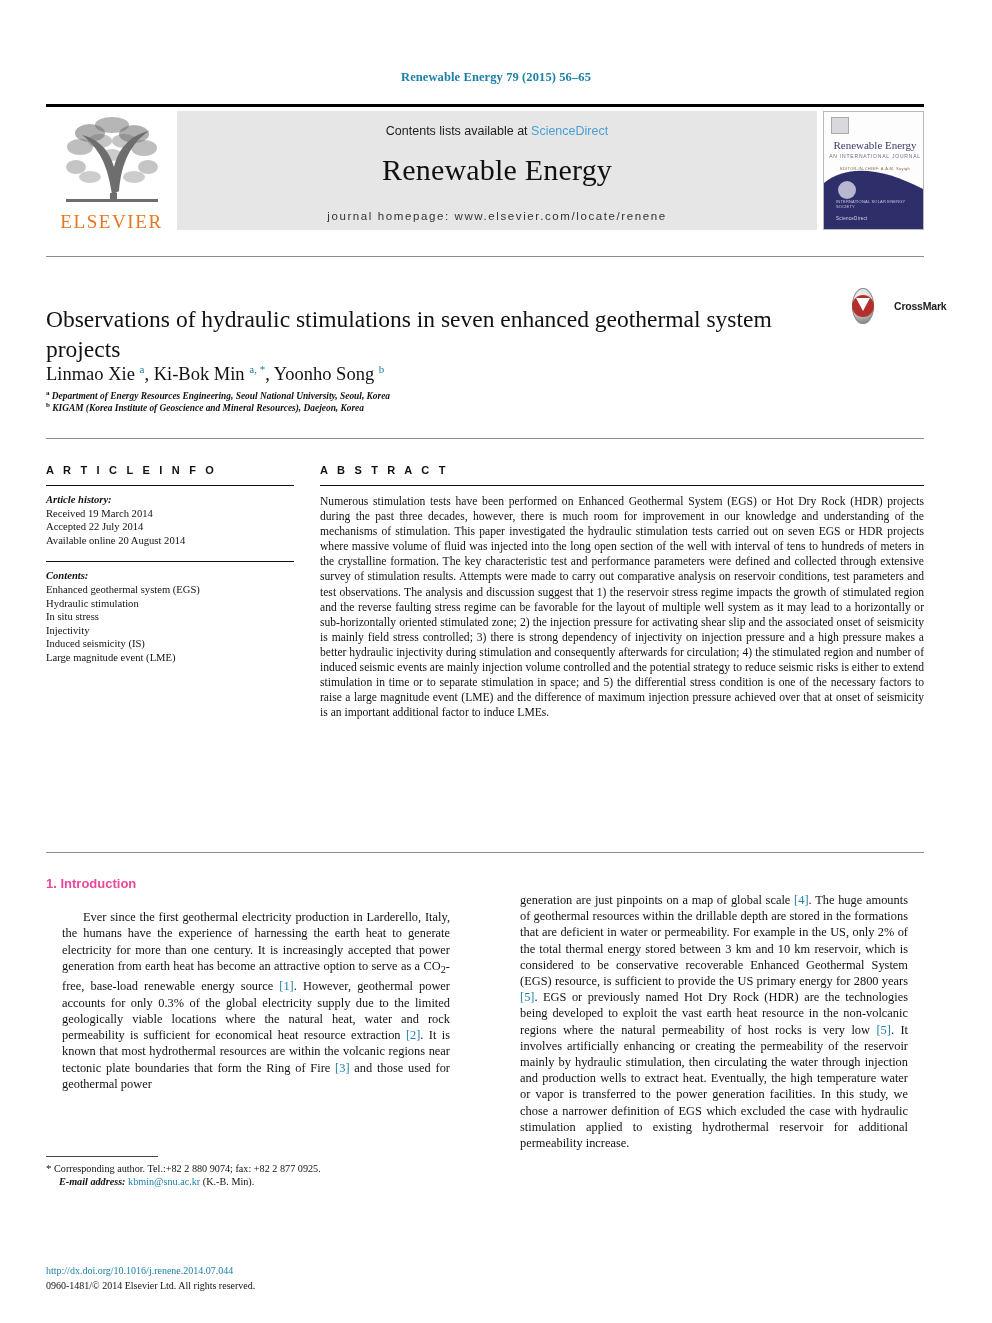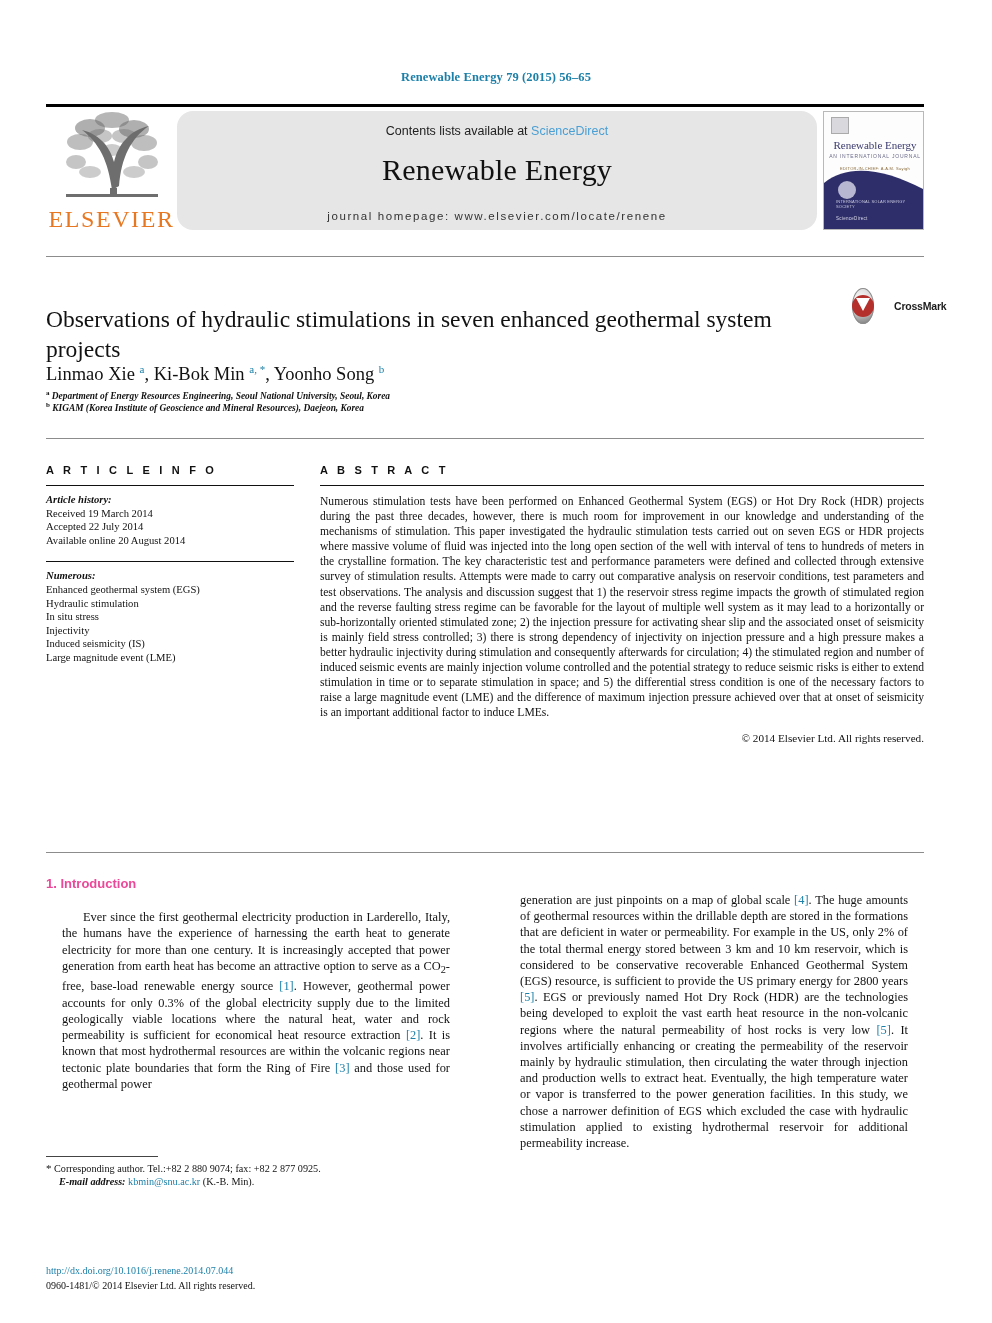"Contents lists available at" .banner { border-radius: 16px -> none }
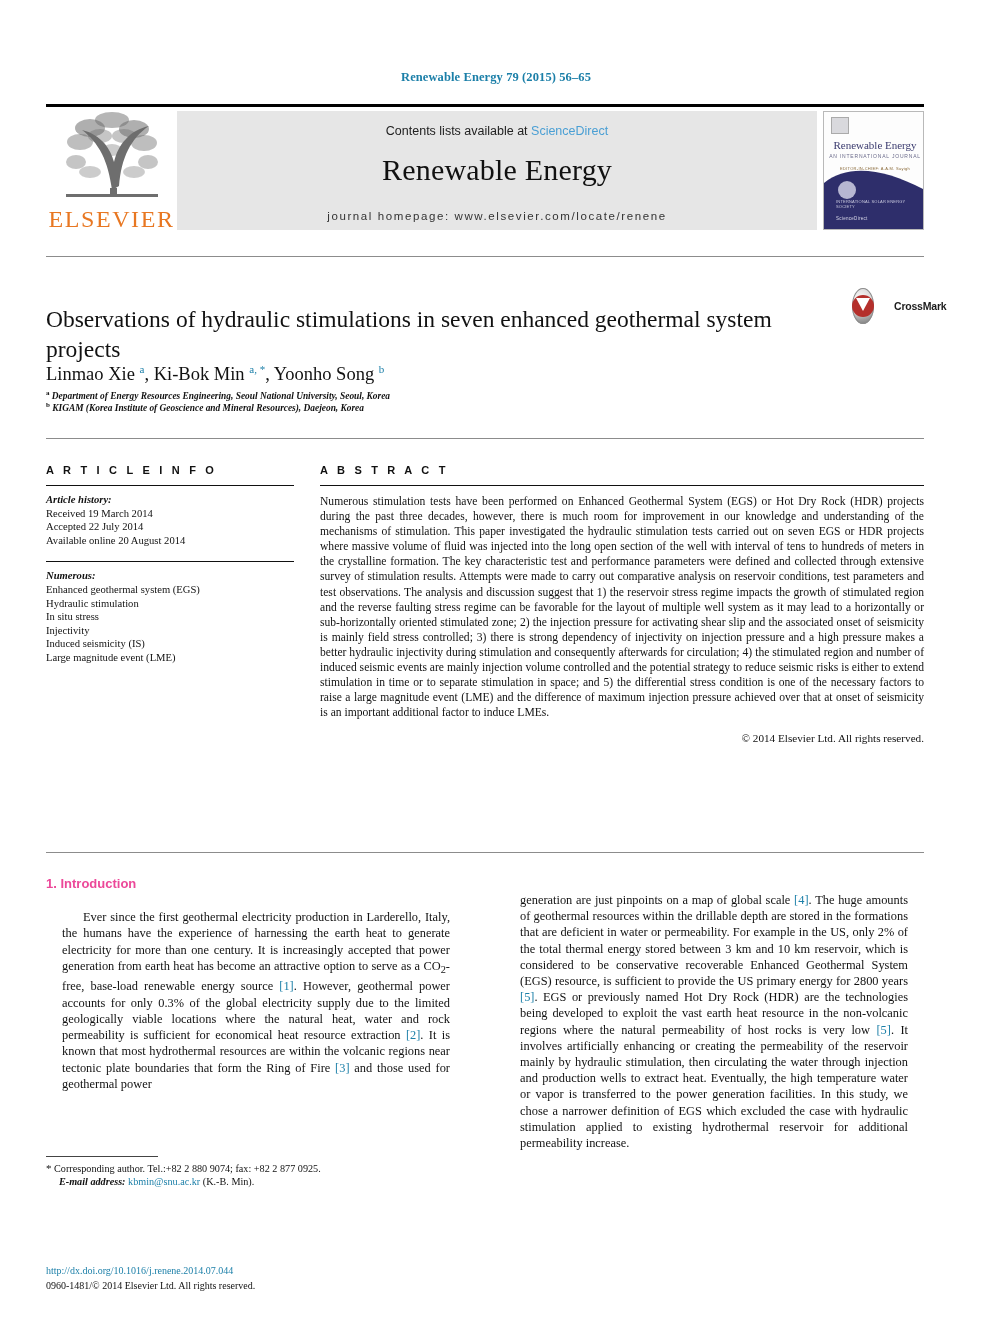"ELSEVIER" .elsevier-word { font-size: 24px -> 19px }
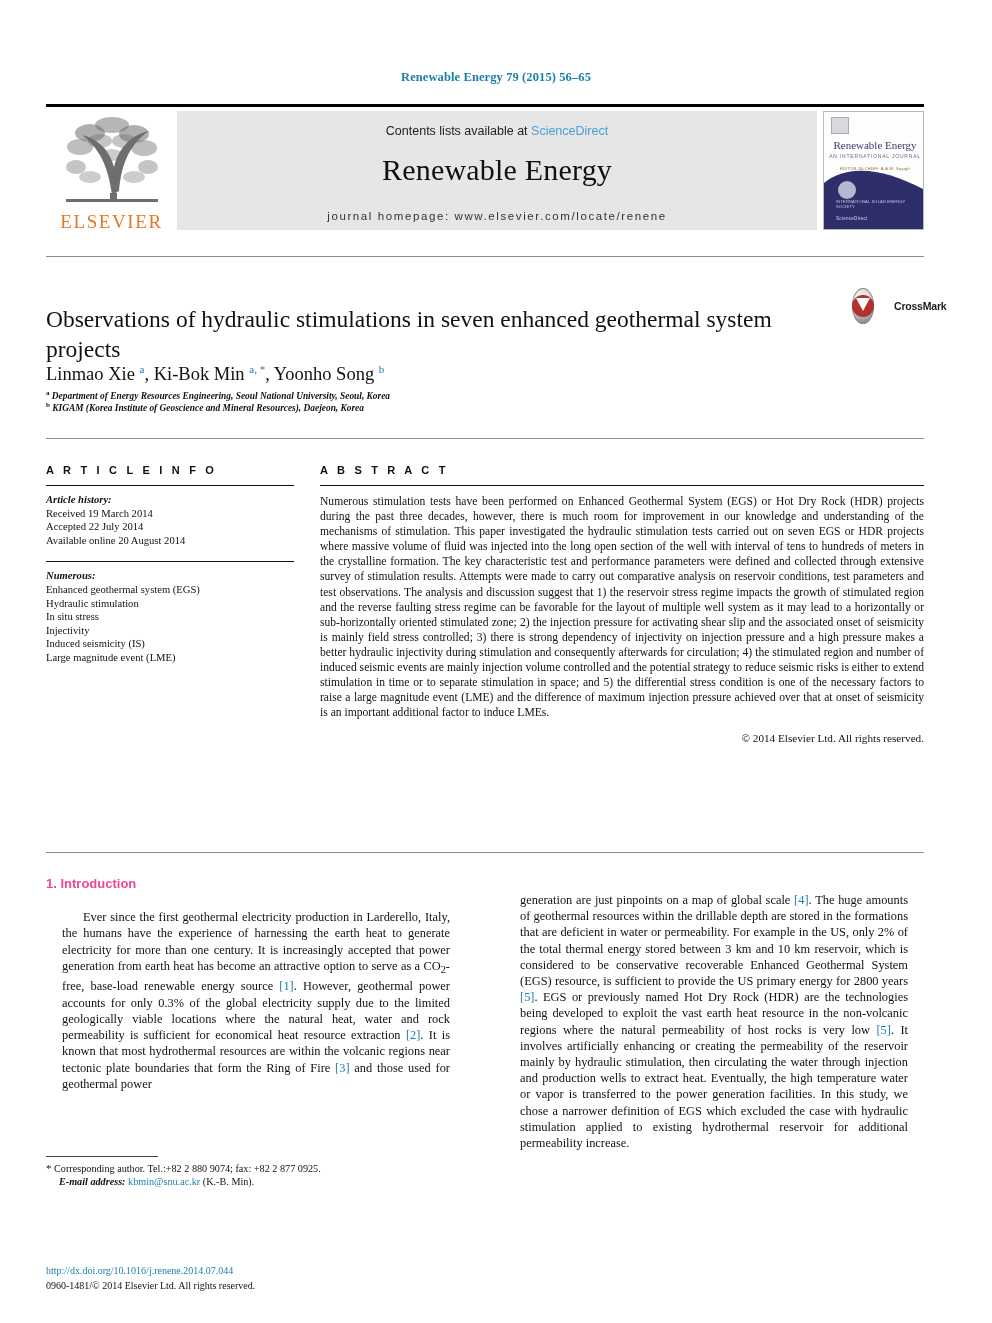"Numerous:" div.ital { text: Numerous -> Contents }
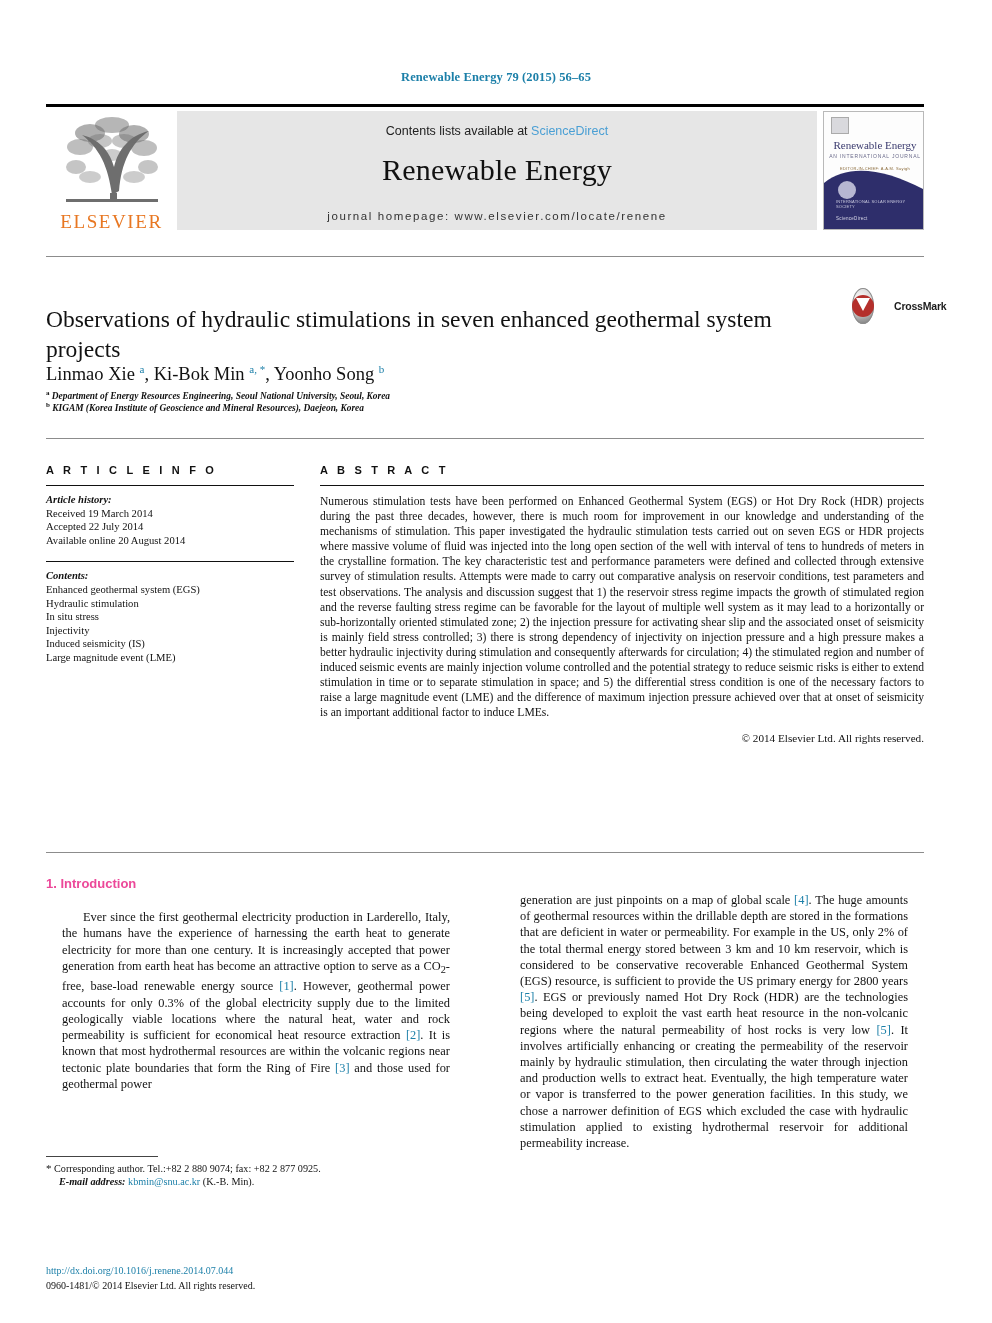"© 2014 Elsevier Ltd. All" div.abs-copy { html: <div>© 2014 Elsevier Ltd. All rights reserved.</div> -> none }
